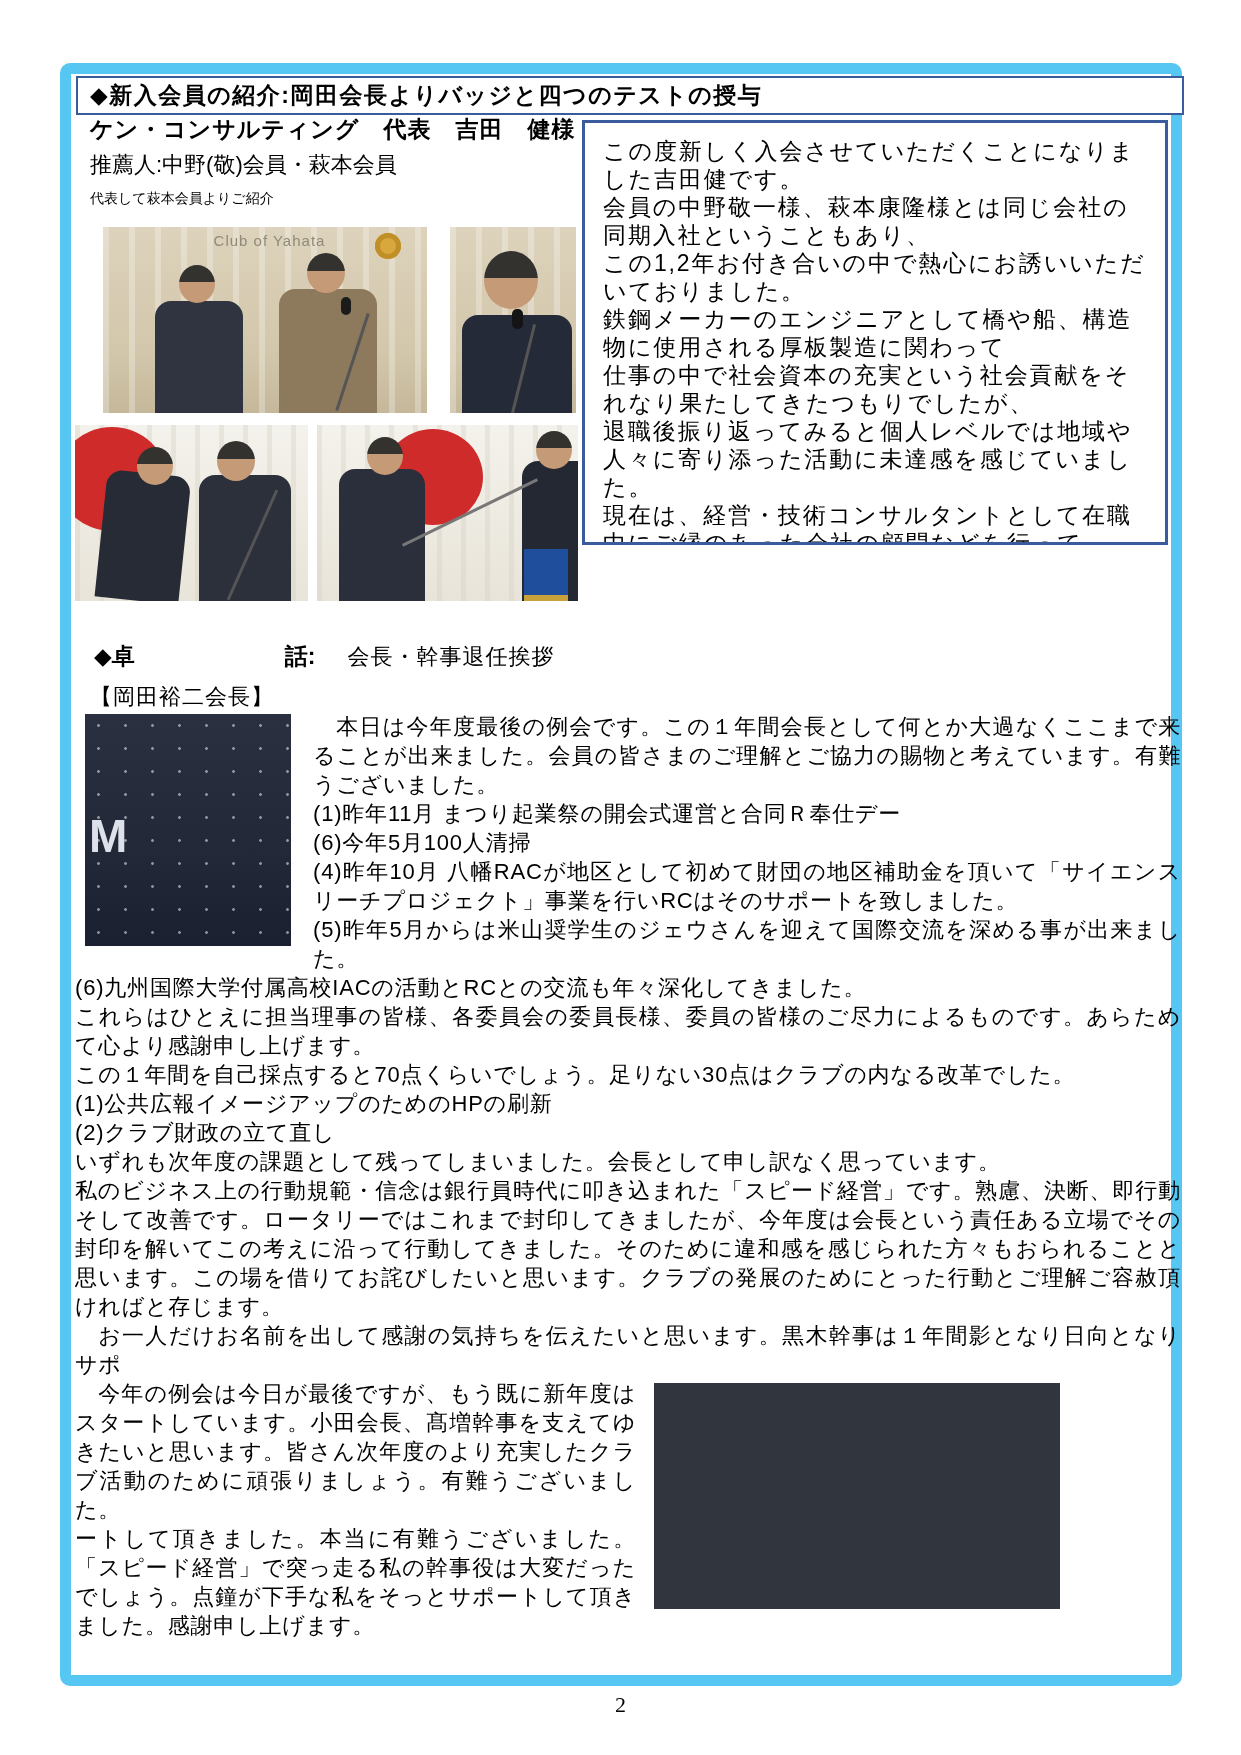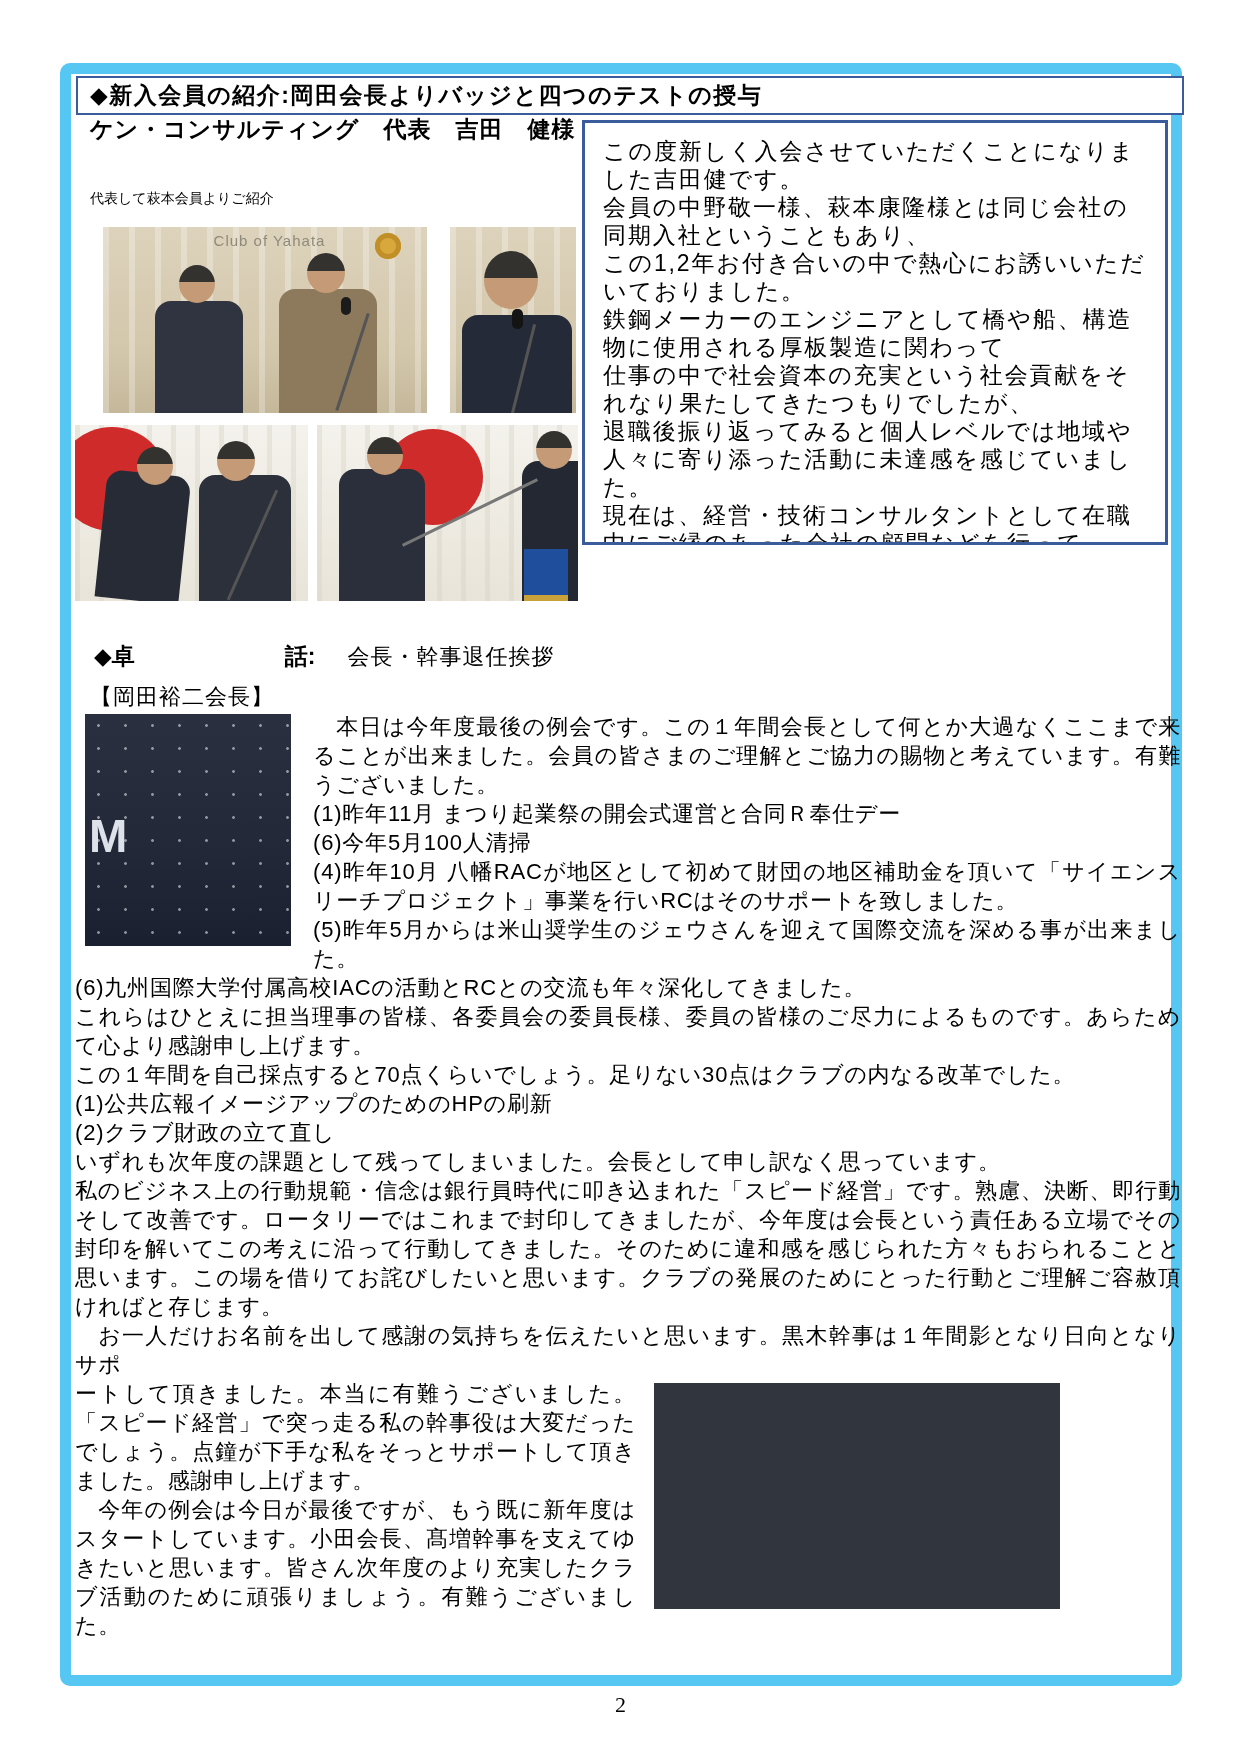"推薦人:中野(敬)会員・萩本会員" div.nm-line2 { html: none -> <div>推薦人:中野(敬)会員・萩本会員</div> }
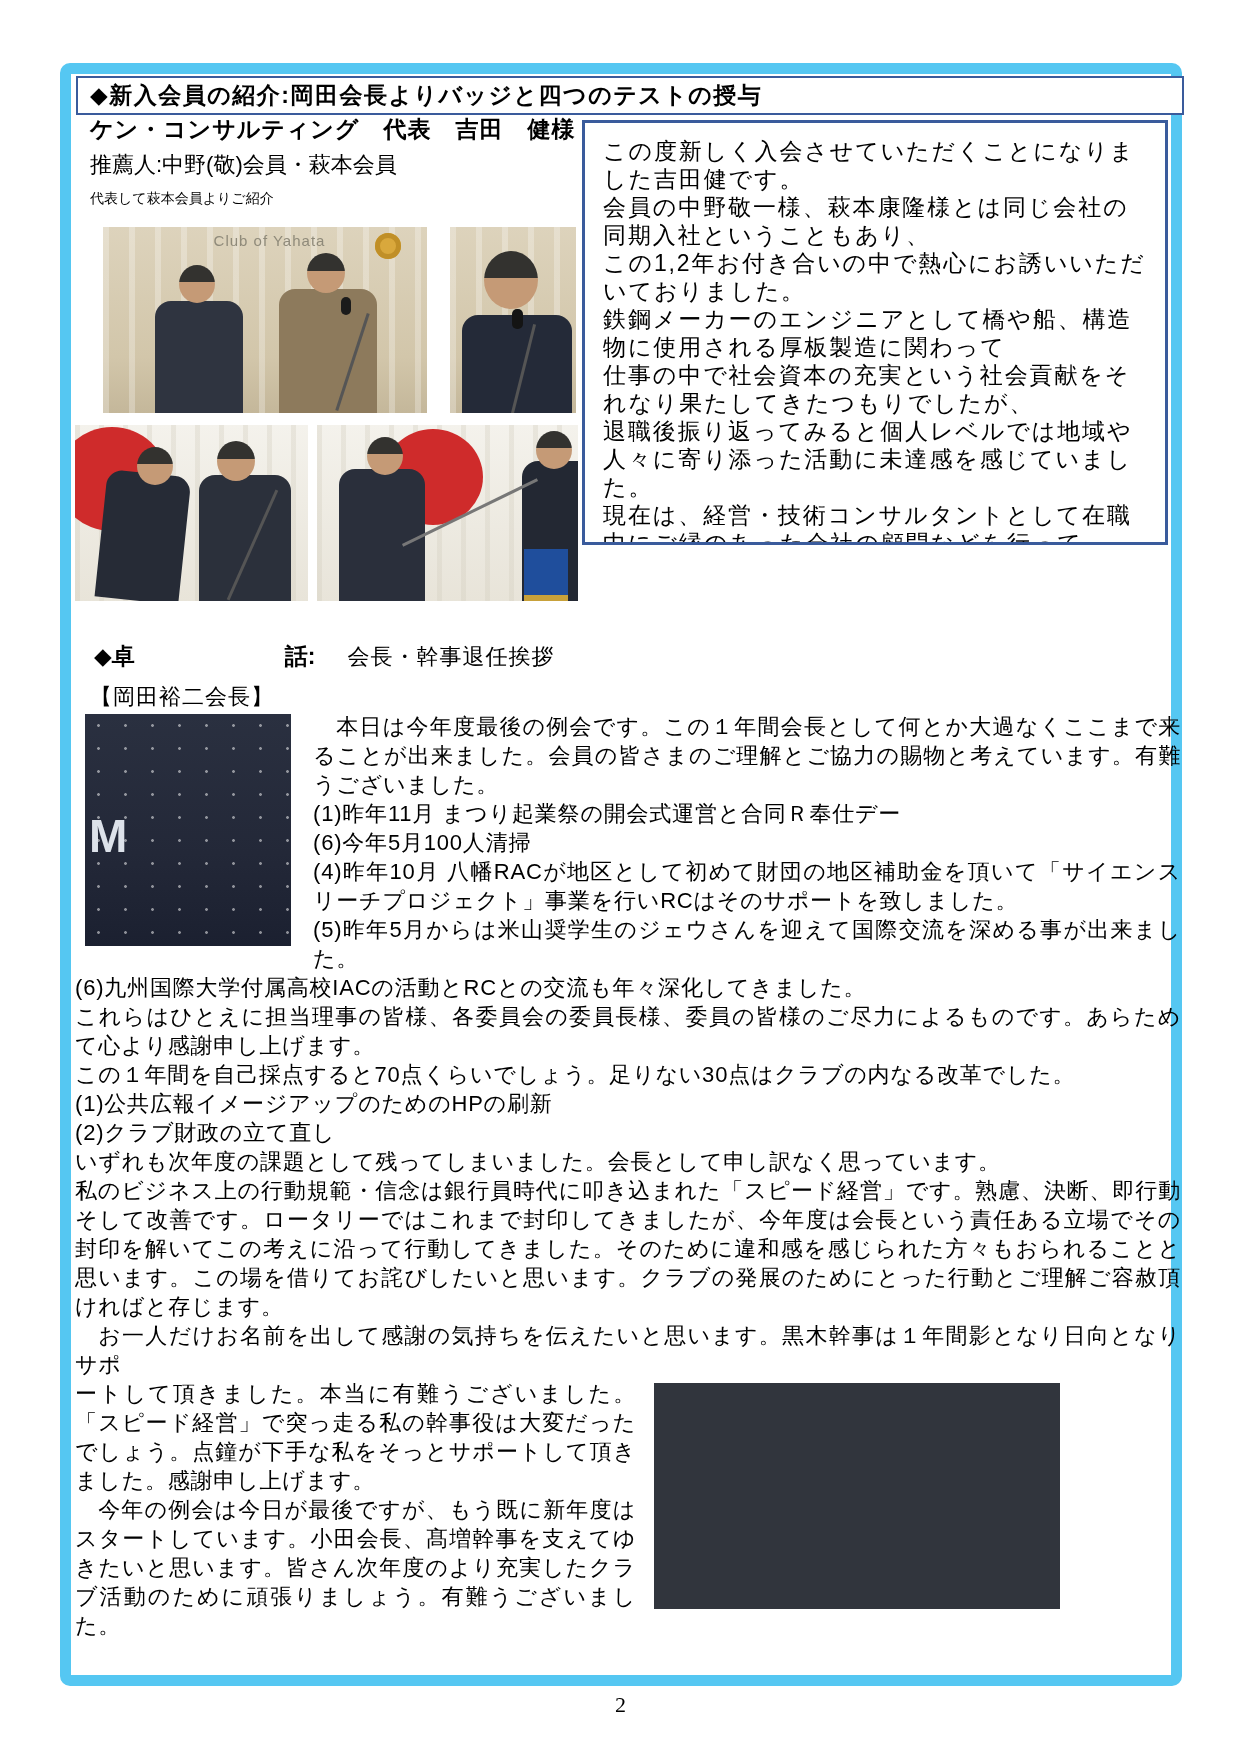"ートして頂きました。本当に有難うございました。「スピード経営」で突っ走る私の幹事" p { order: before "今年の例会は今日が最後ですが、もう既に新年度はスタートしています。小田会長、髙増" -> after "今年の例会は今日が最後ですが、もう既に新年度はスタートしています。小田会長、髙増" }
